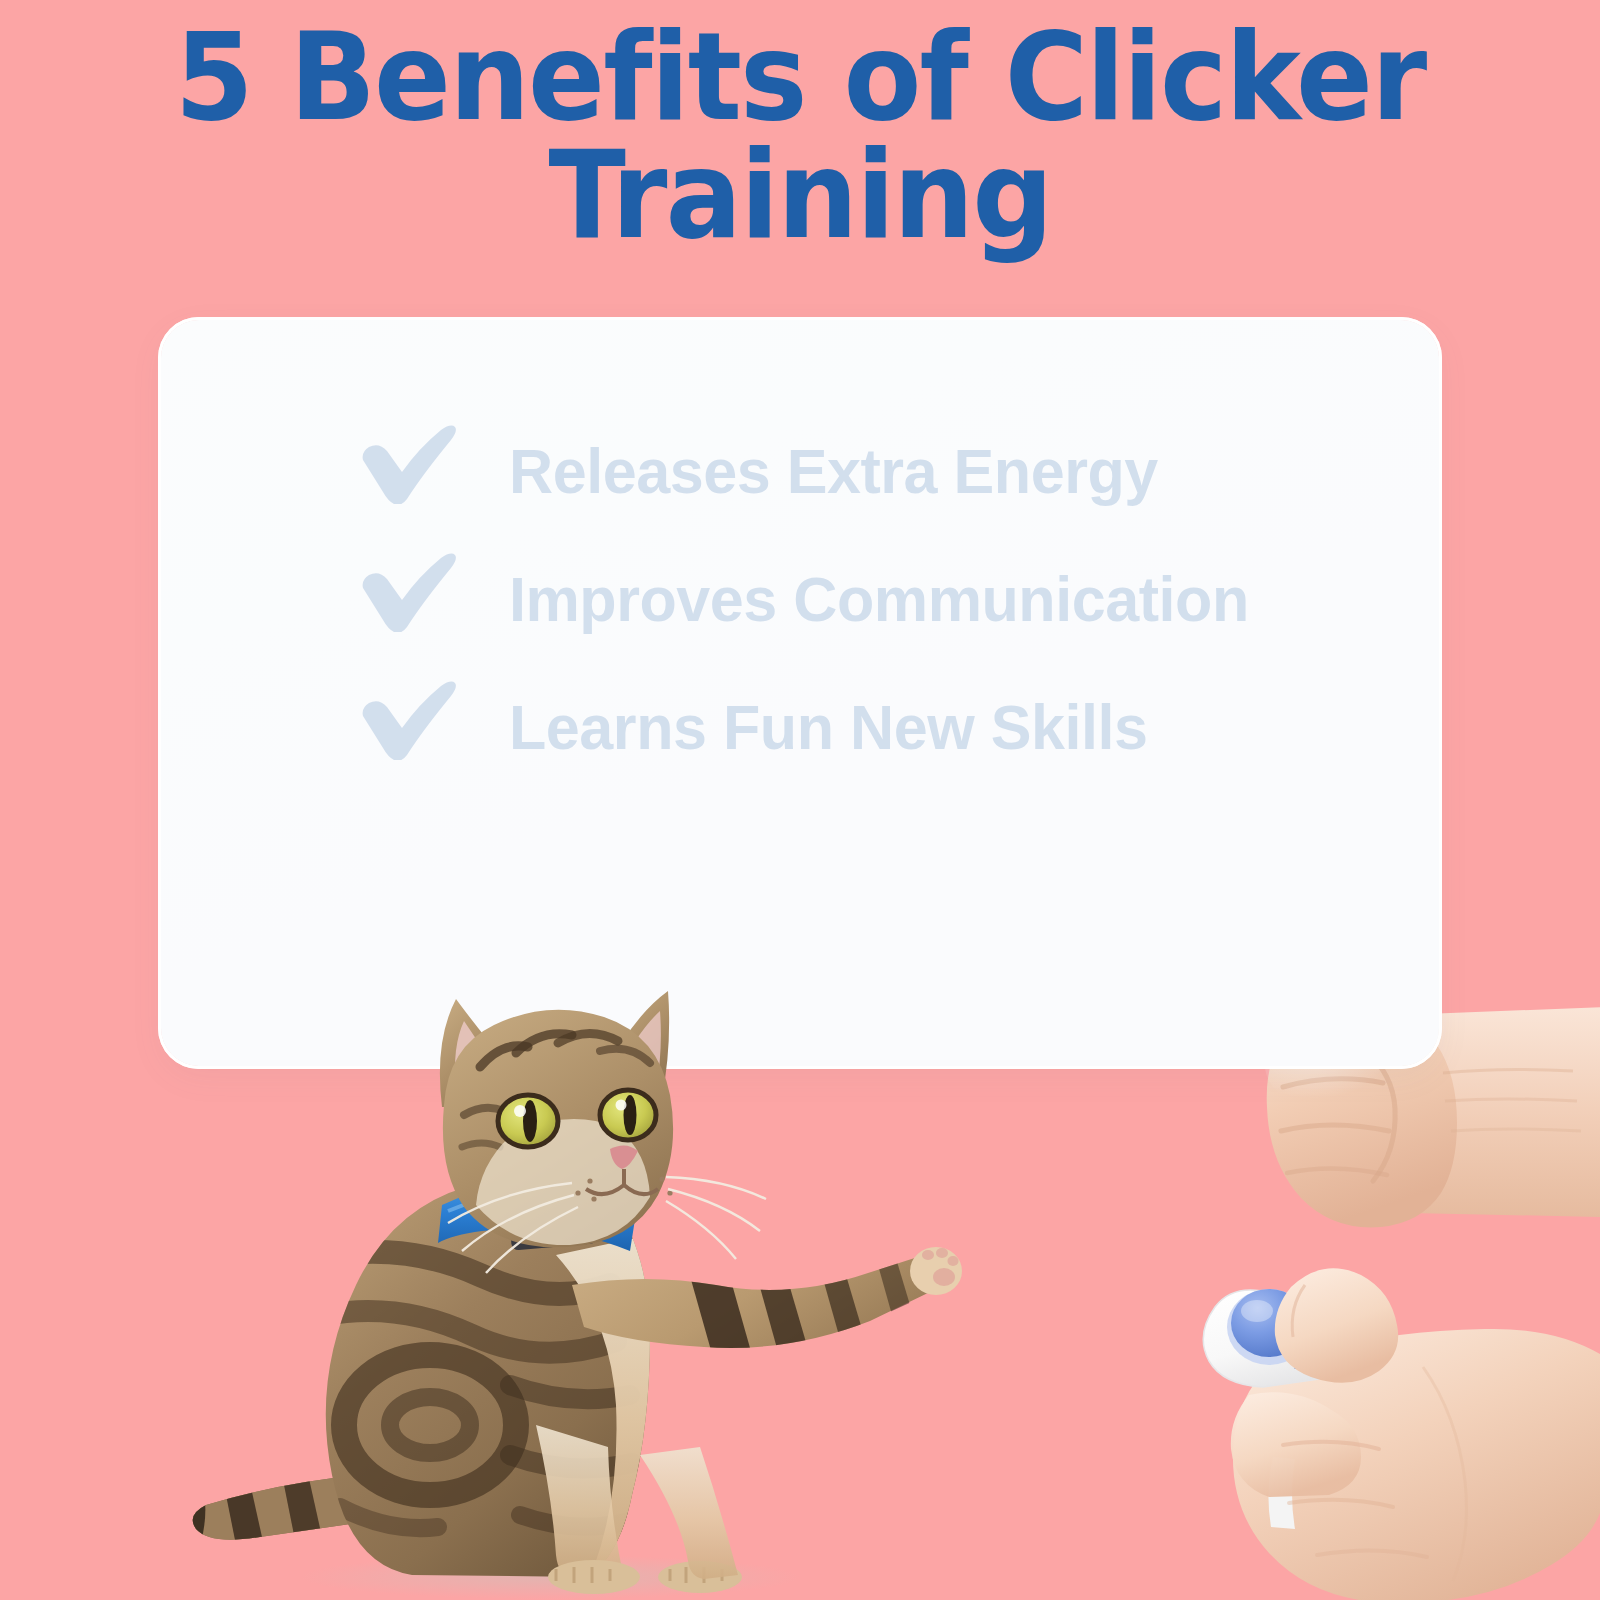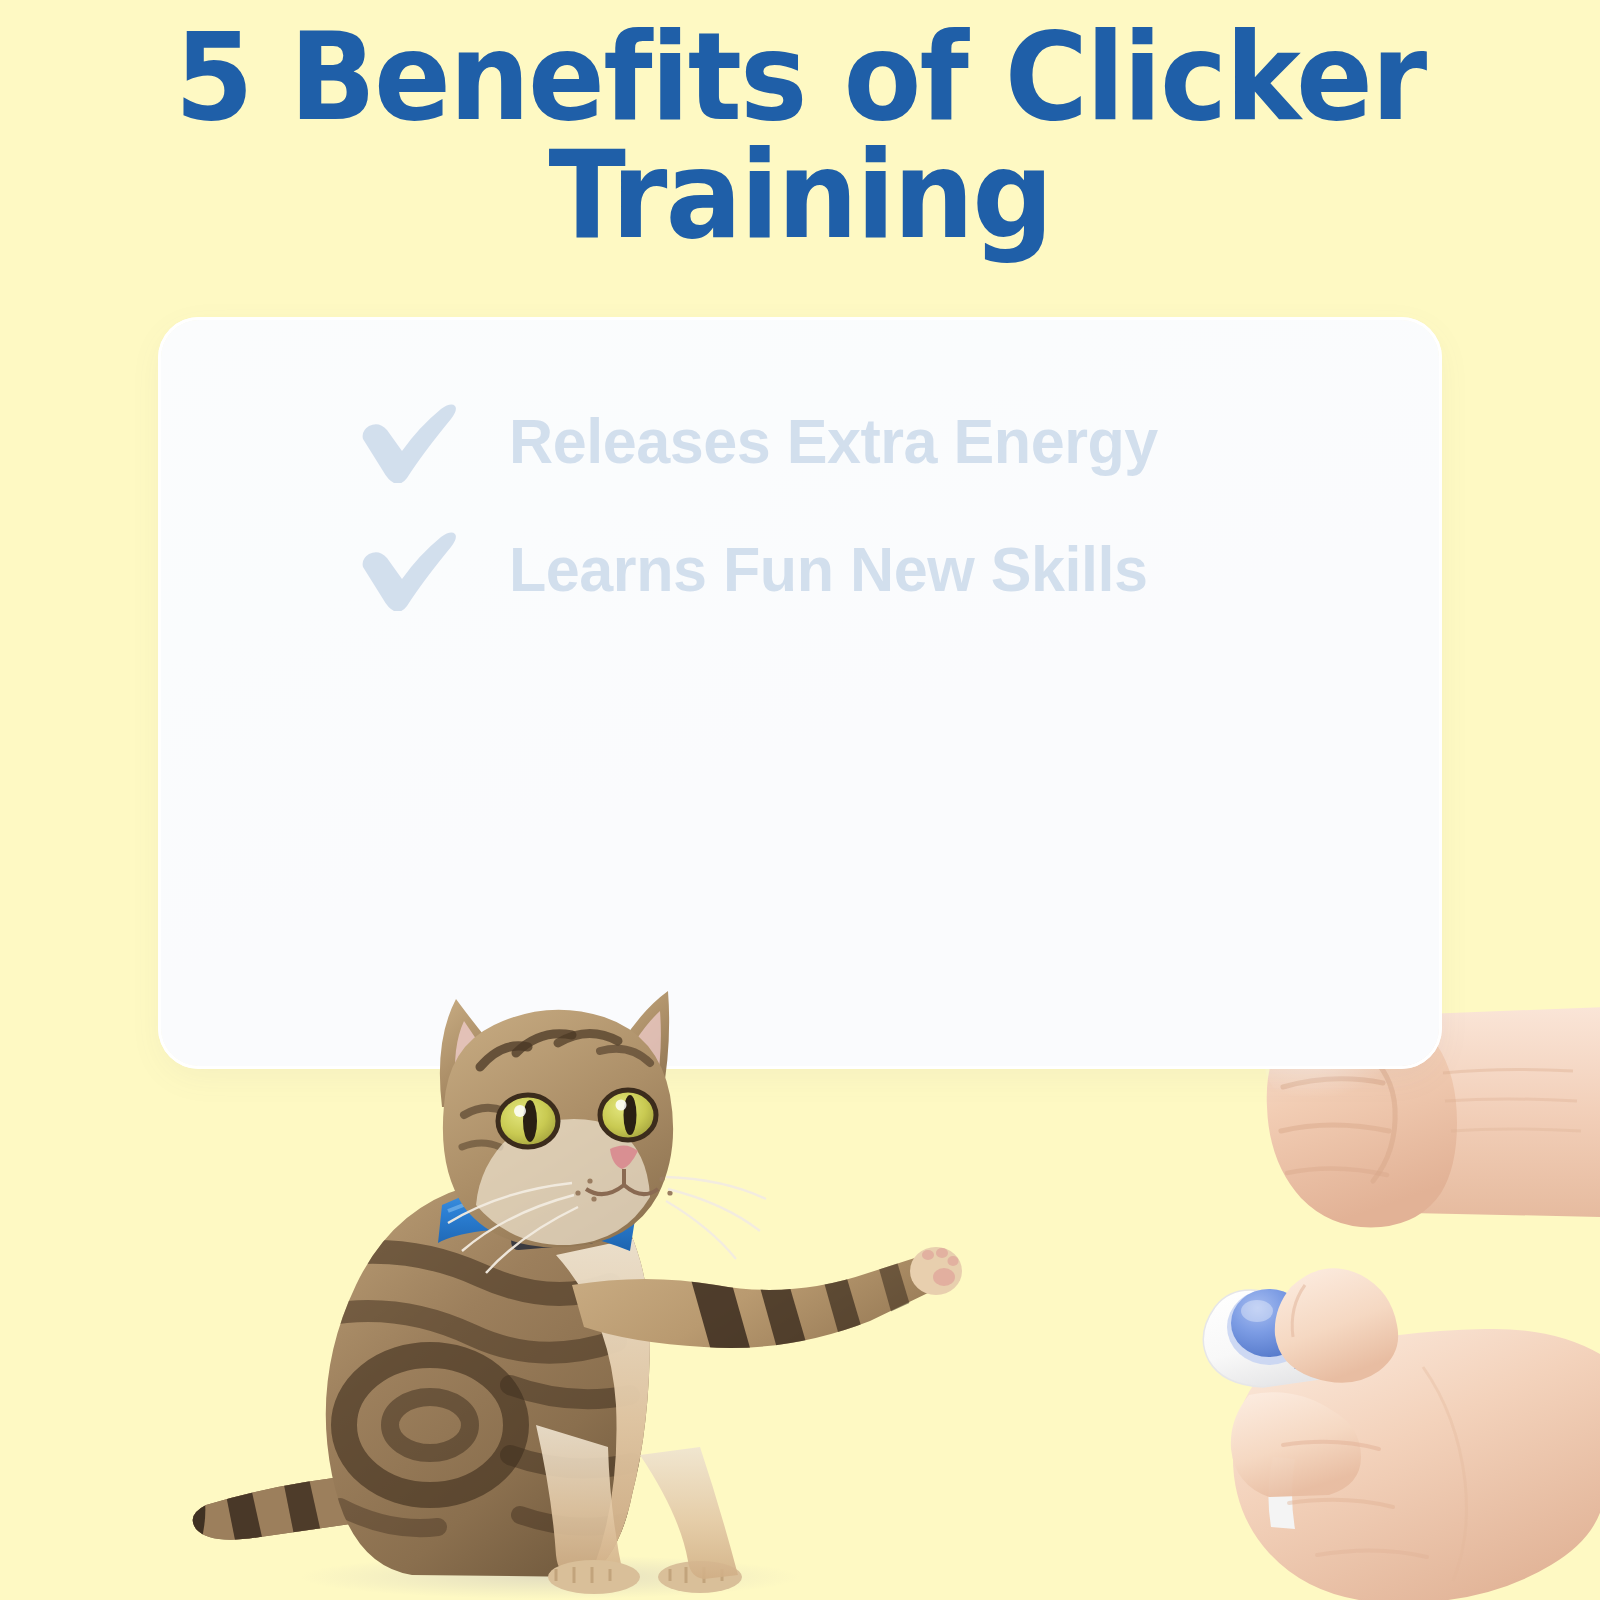"5 Benefits of Clicker" #stage { background: #fef9c3 -> #fca5a5 }
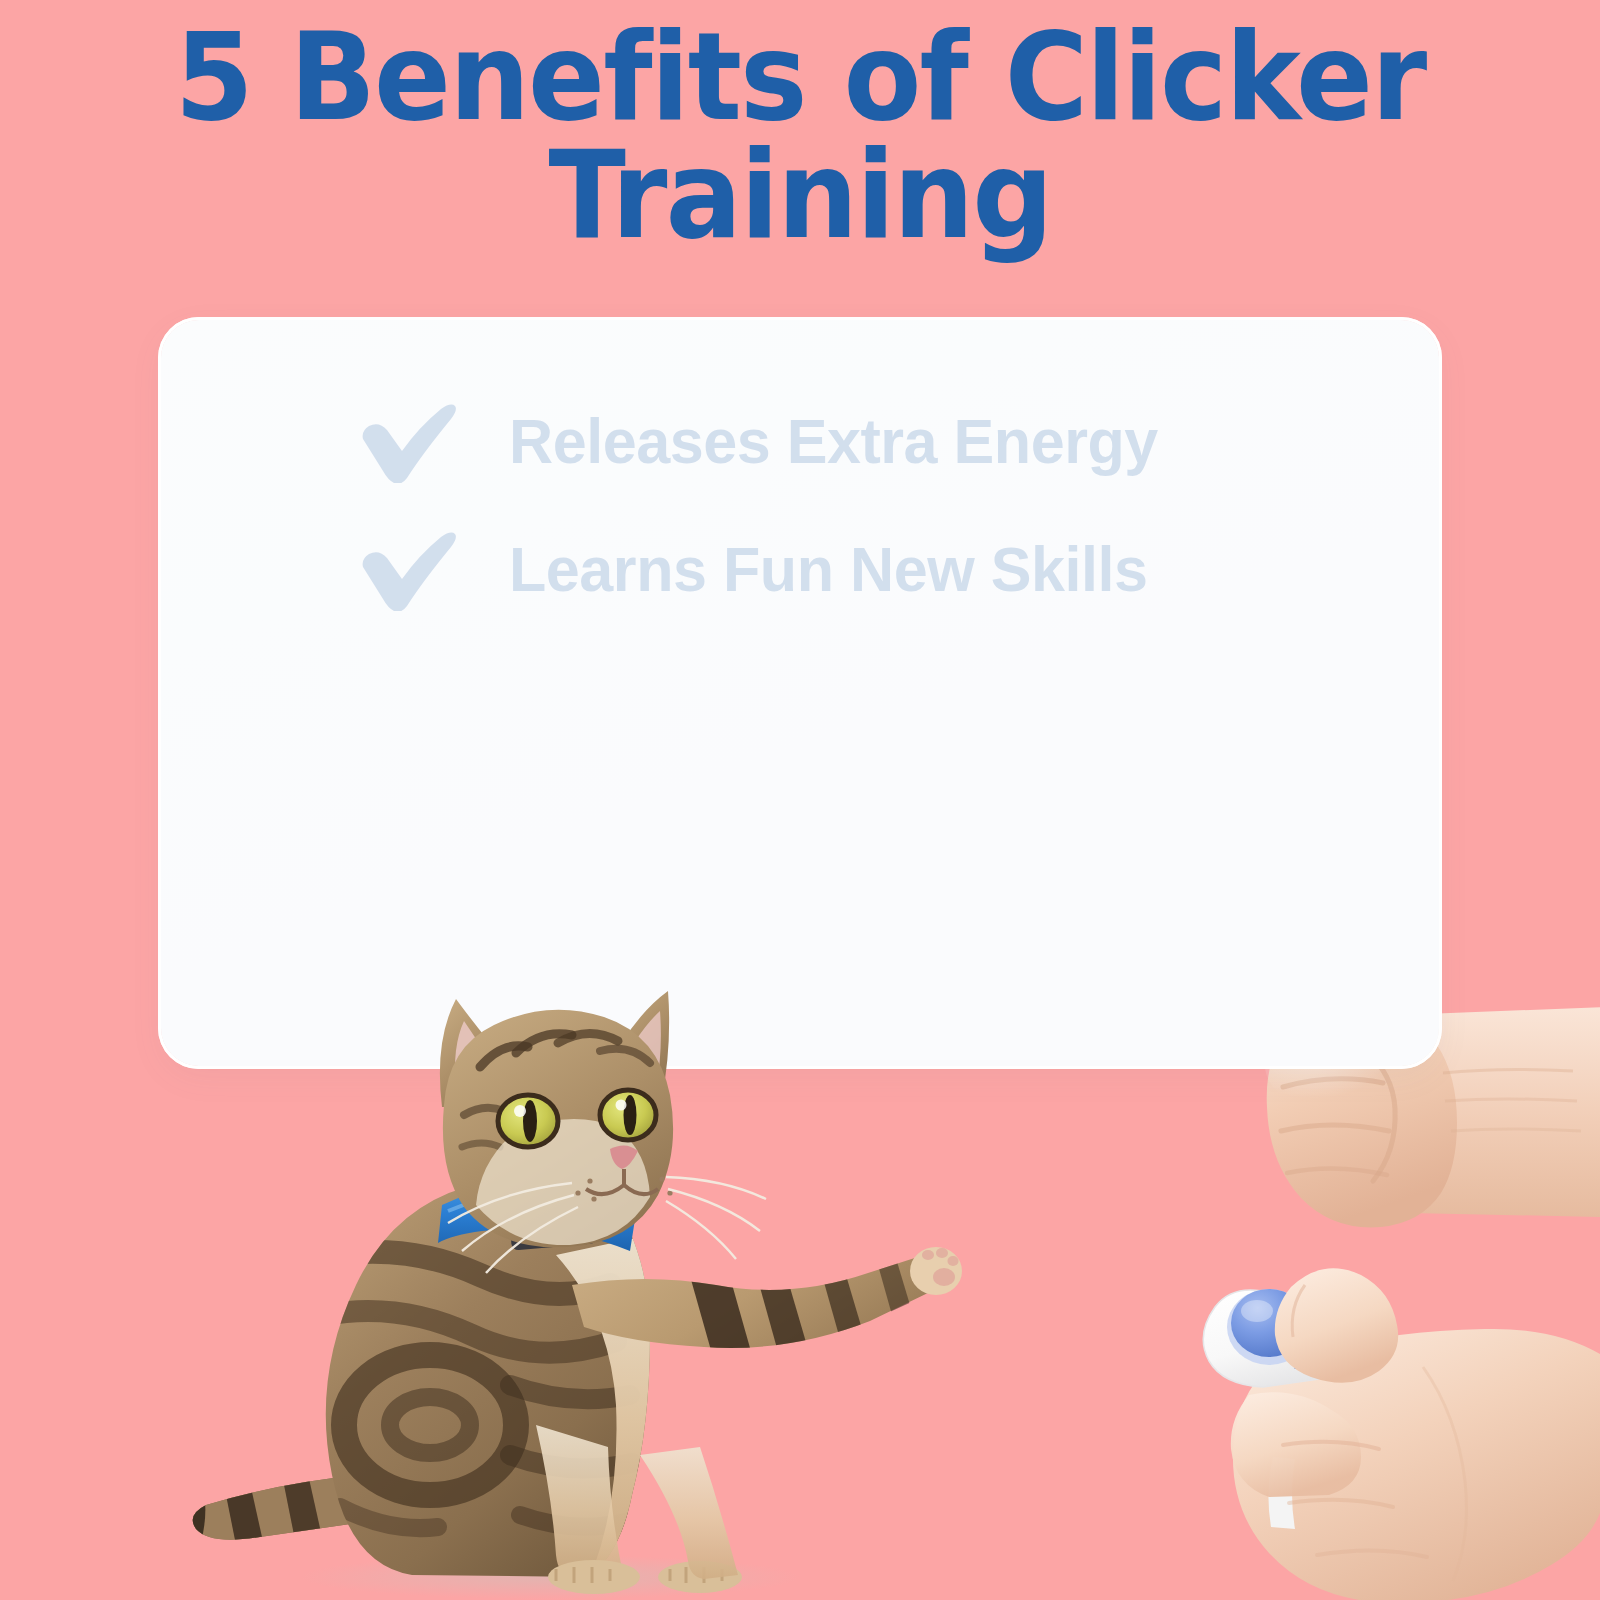"Releases Extra Energy" .benefit-row { align-items: center -> flex-end }
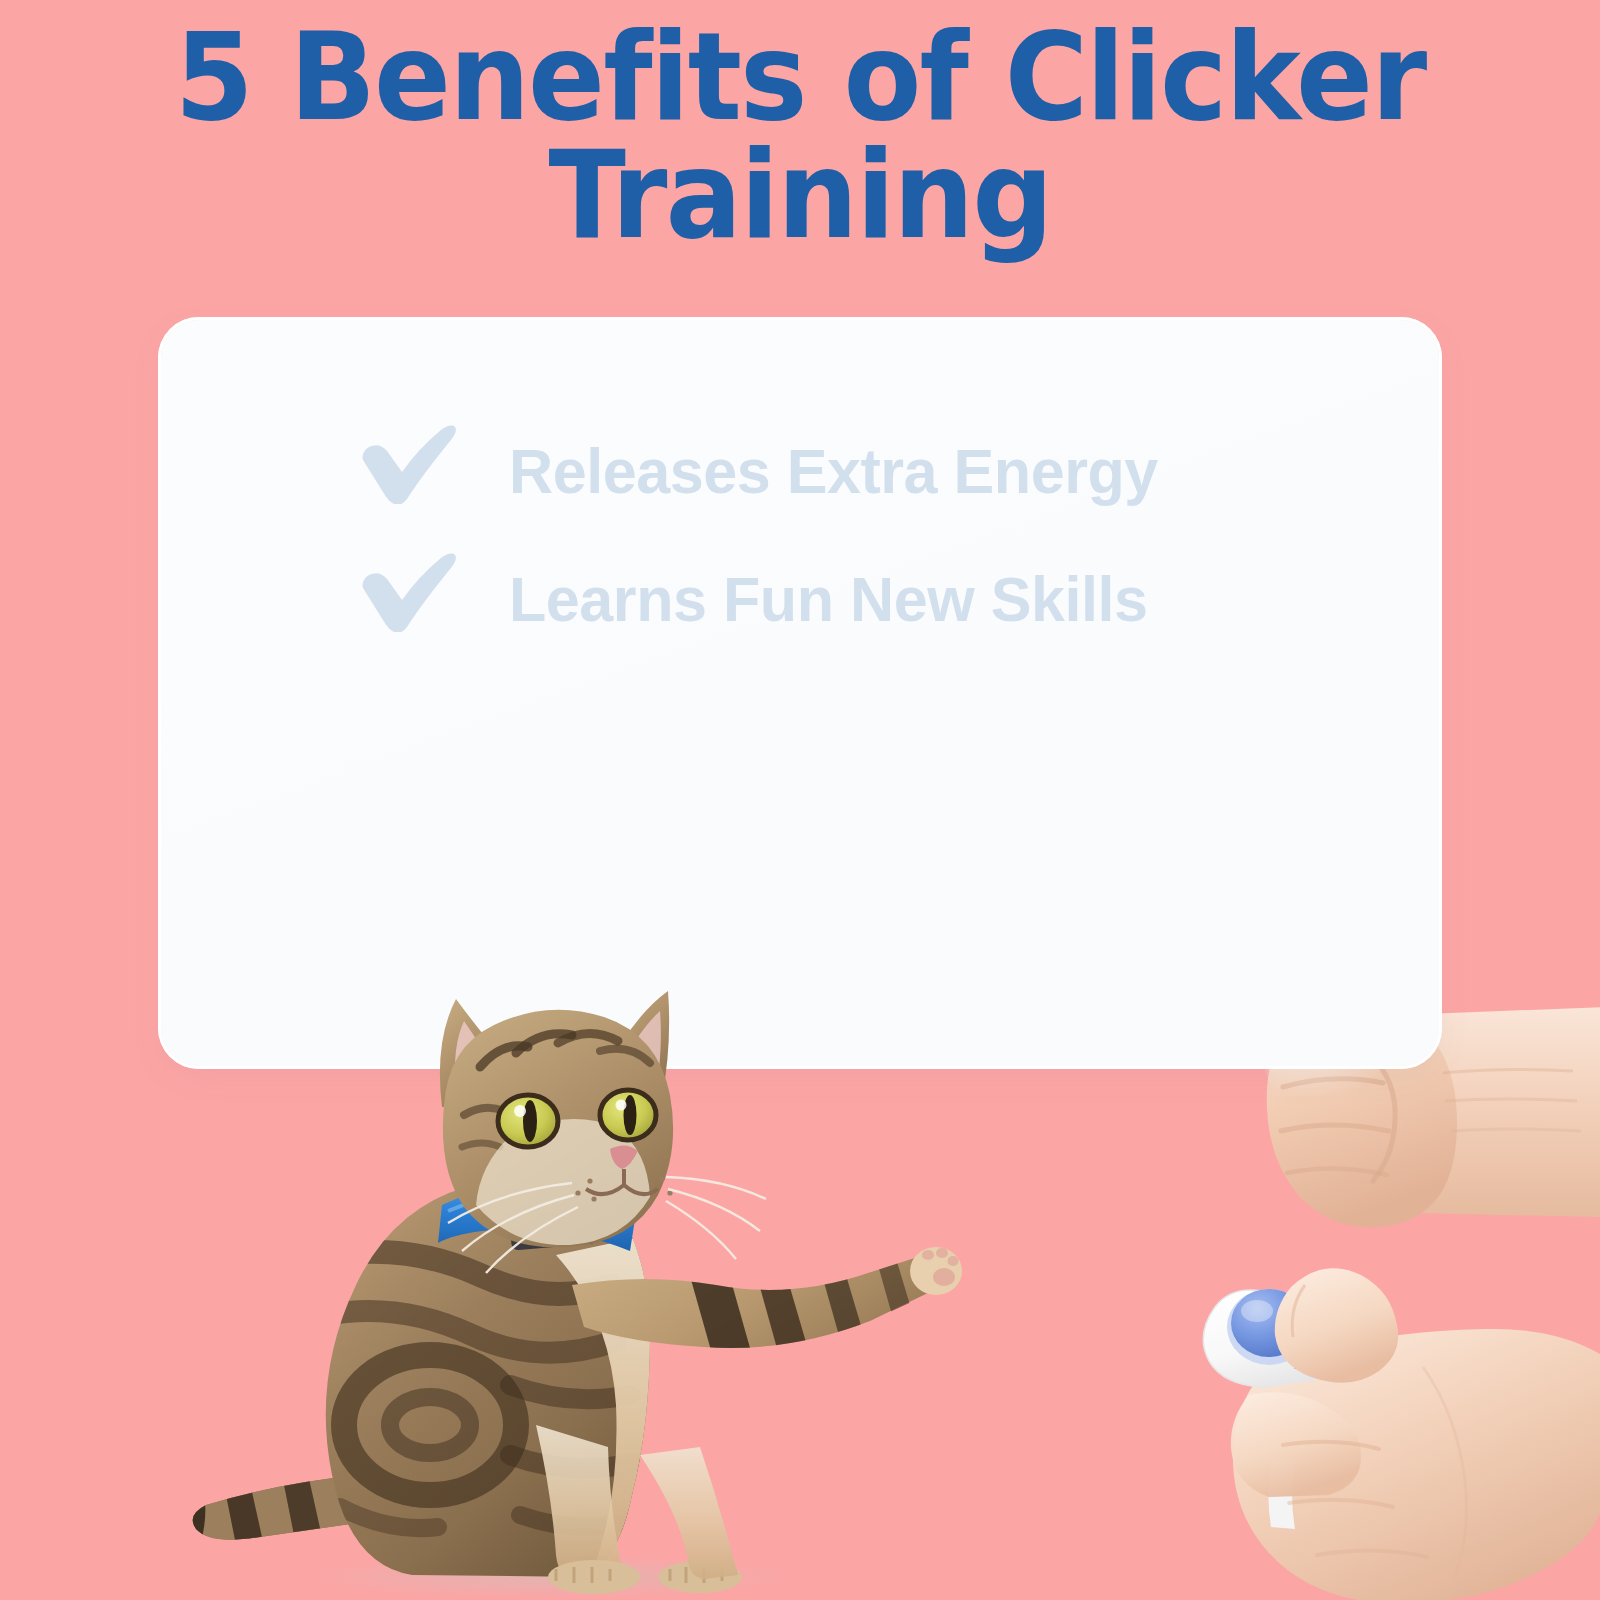"Improves Communication" div.benefit-row { html: none -> <div> <span> <svg> <path></path> </svg> </span> <span>Improves Communication</span> </div> }
